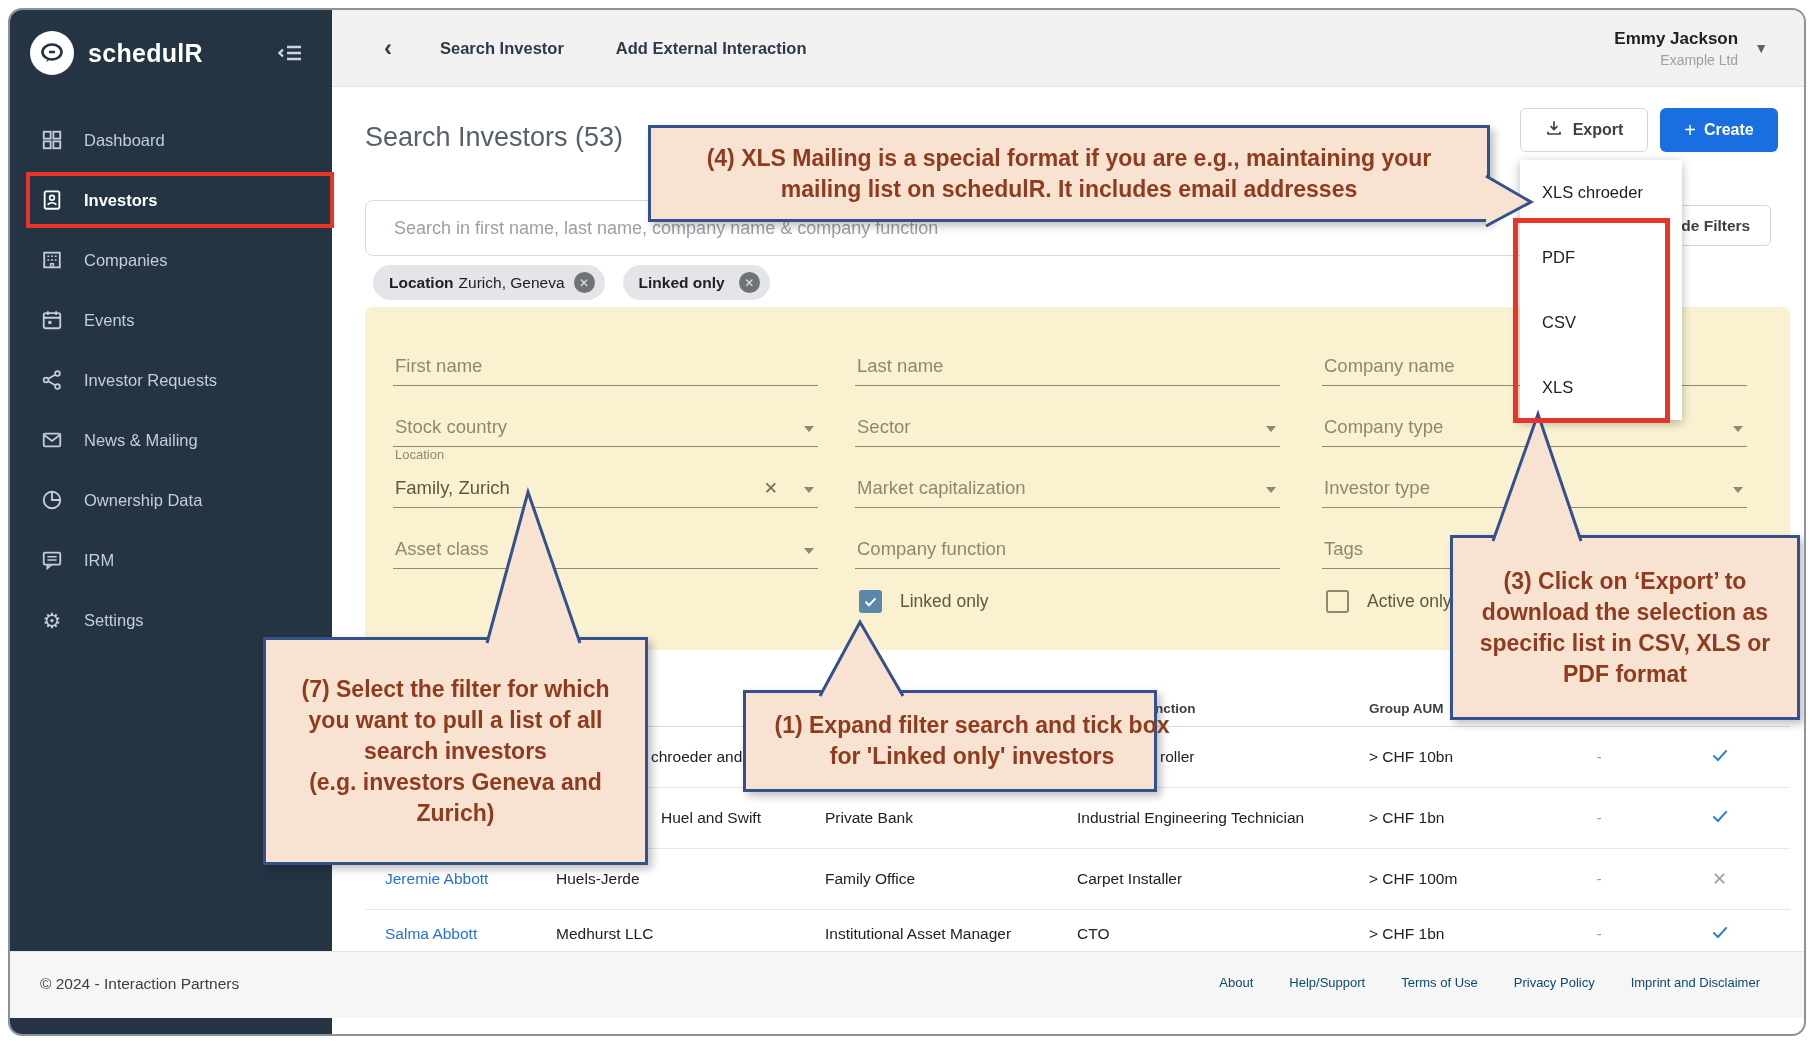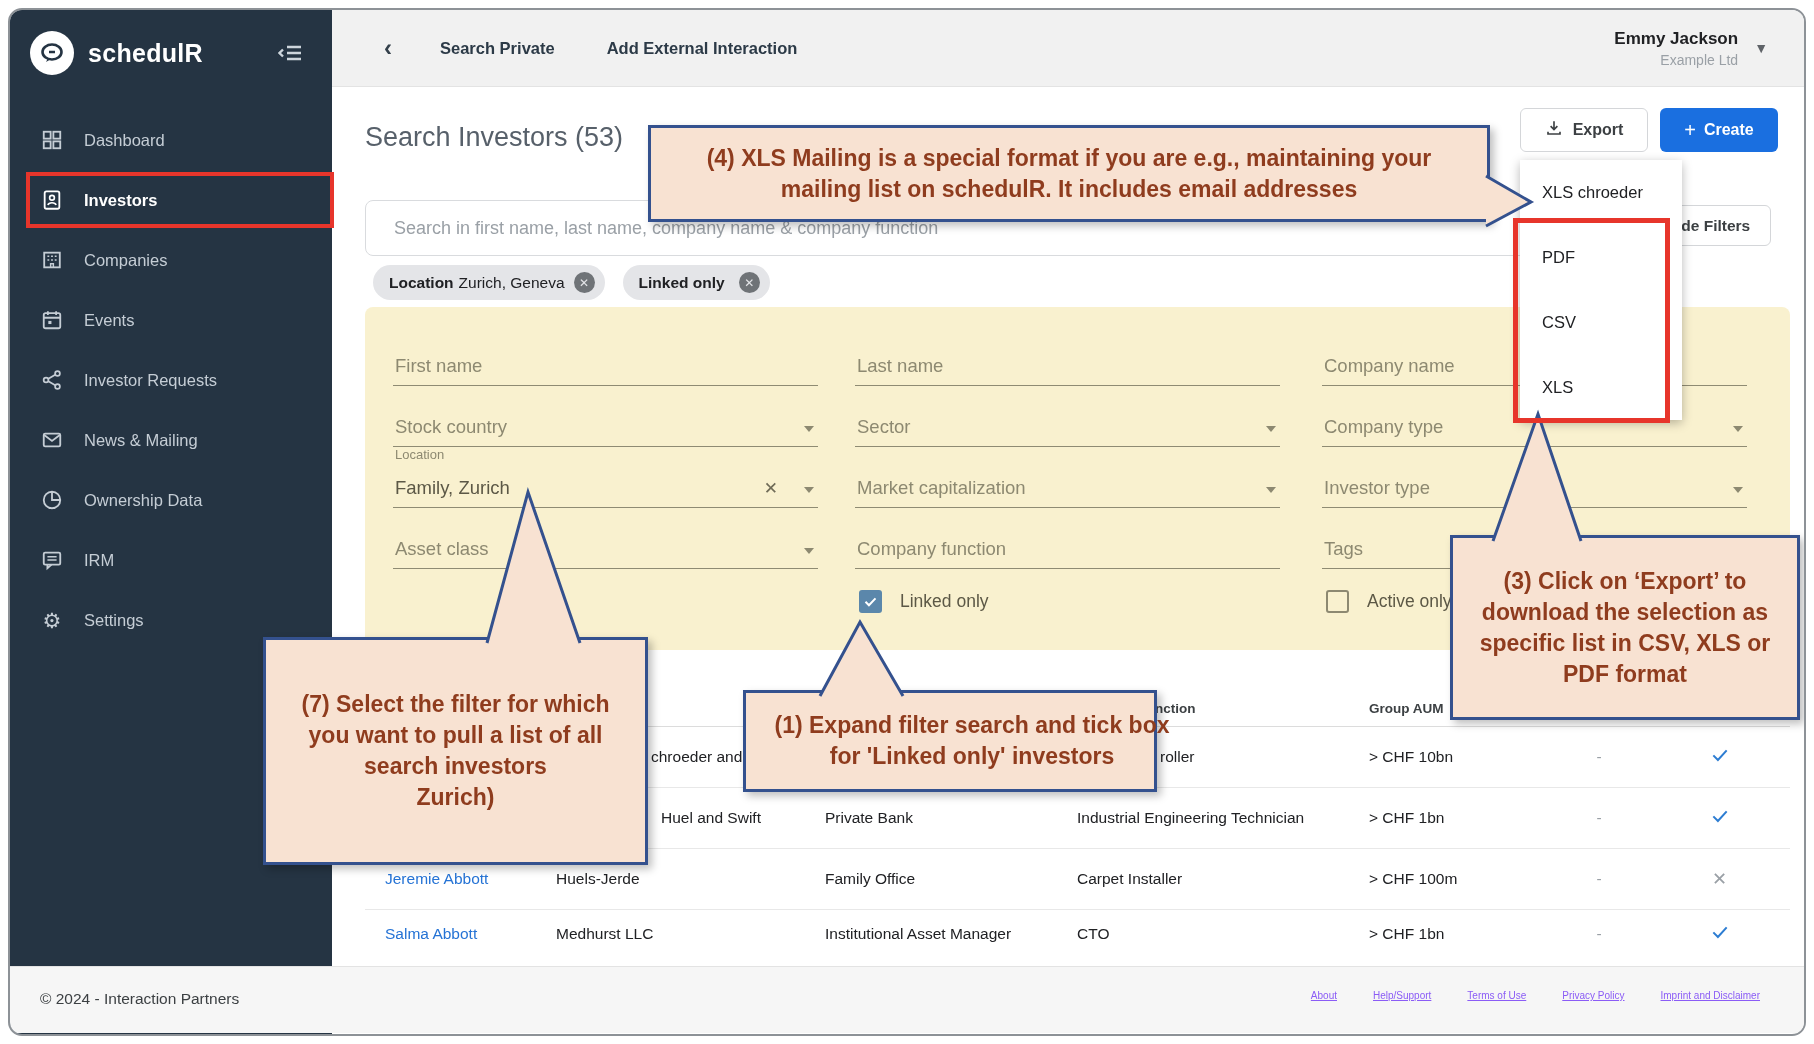"Search Private" div.top-tab { text: Private -> Investor }
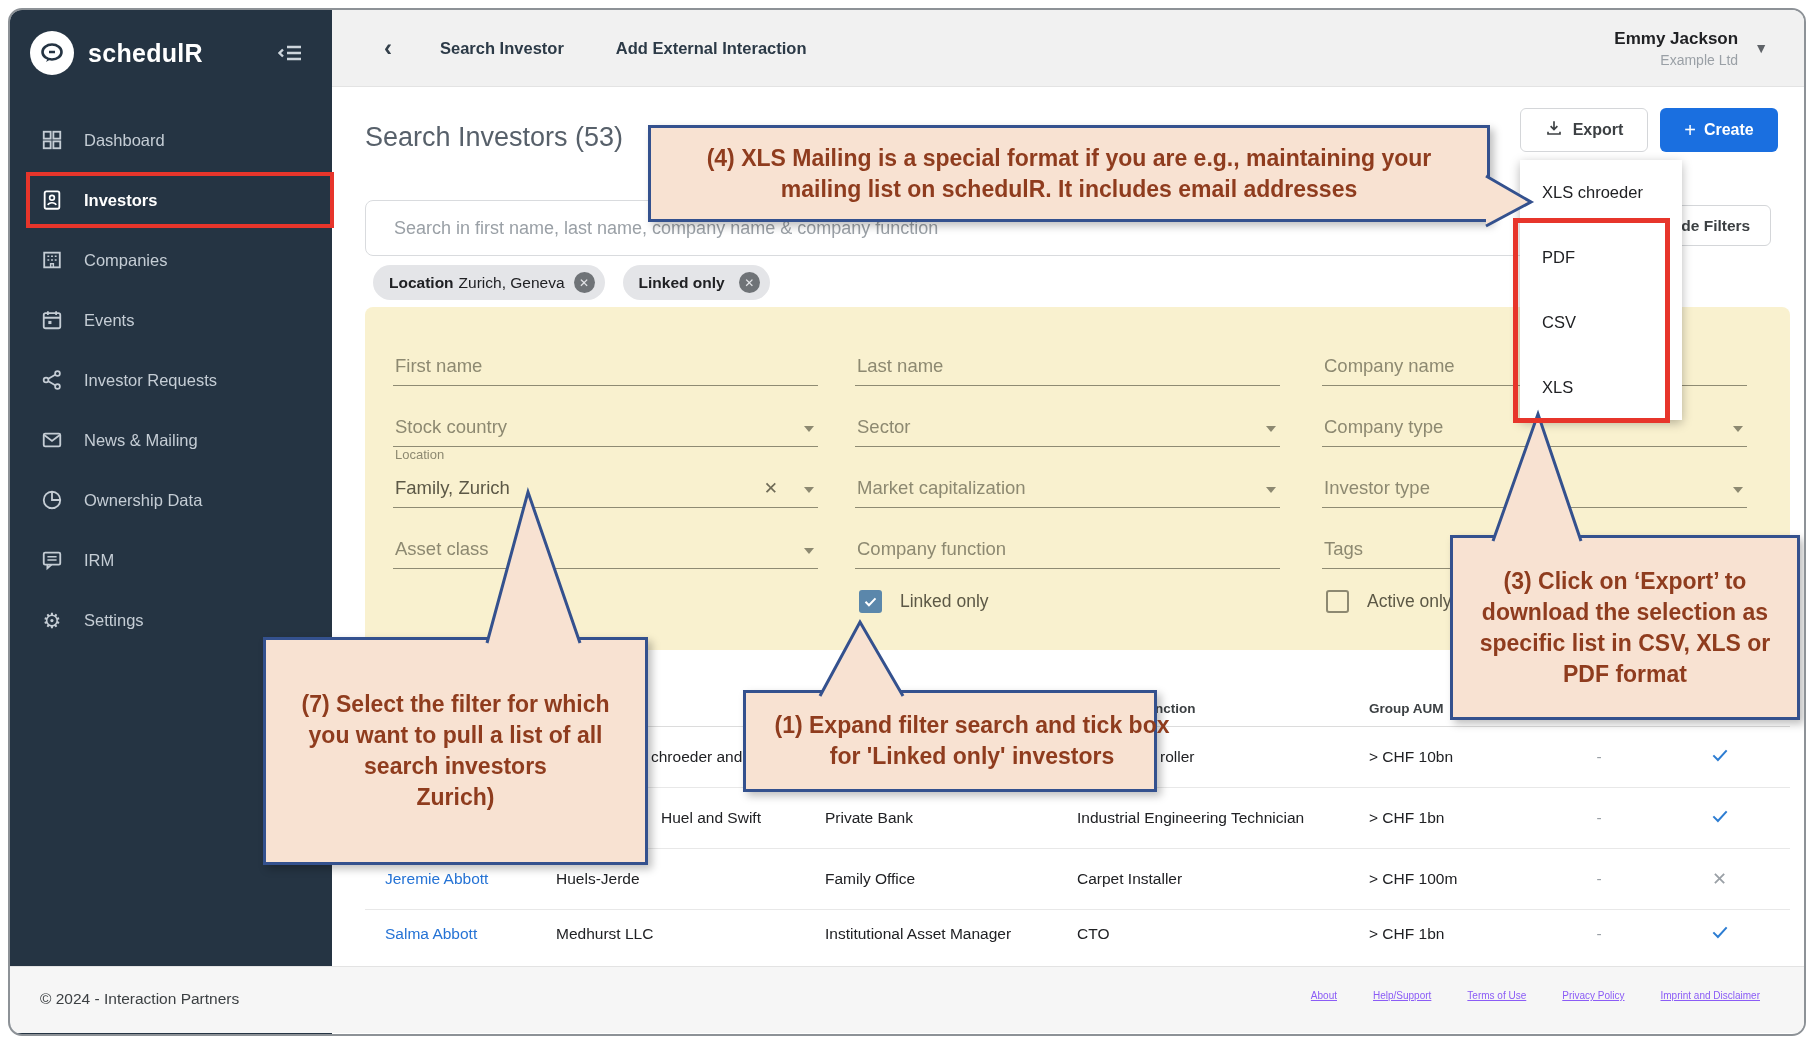"(e.g. investors Geneva and" div.cline { html: none -> <div>(e.g. investors Geneva and</div> }
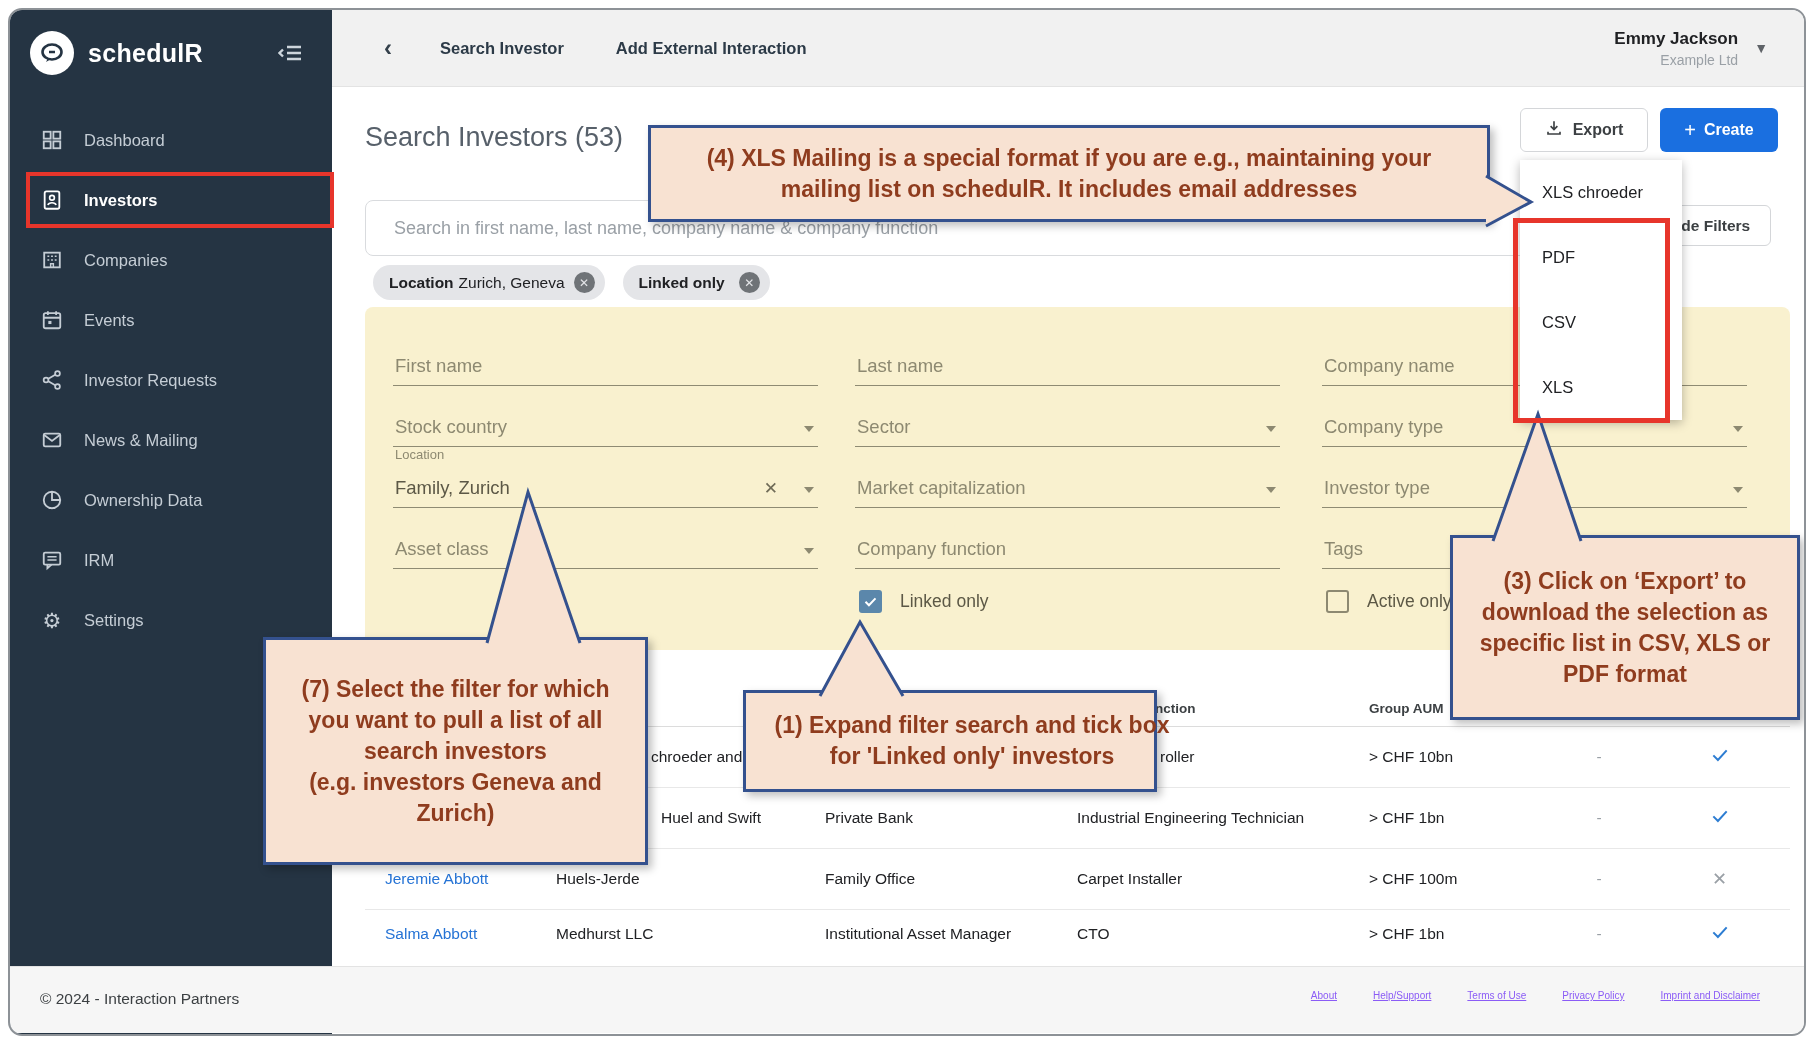"© 2024 - Interaction Partners" .footer { bottom: 1px -> 16px }
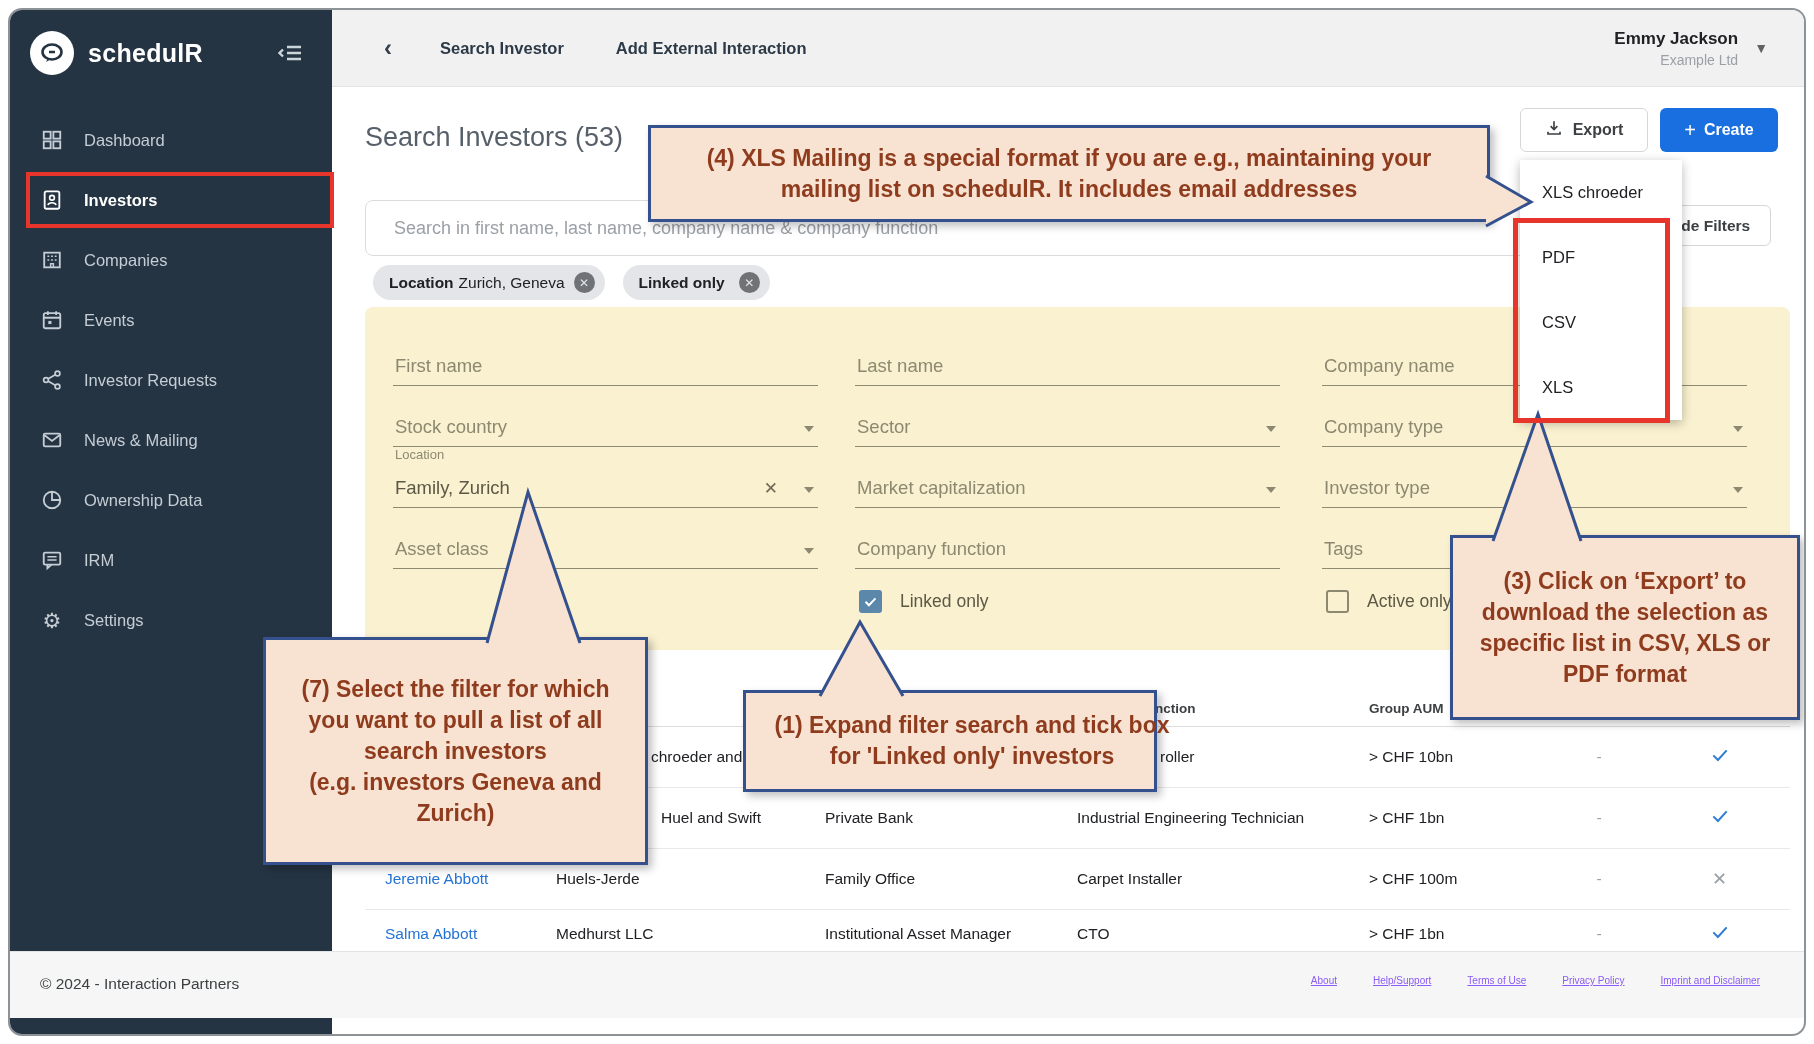"About" .foot-link { color: #8b5cf6 -> #0c4a6e; font-size: 10px -> 13px; text-decoration: underline -> none }
